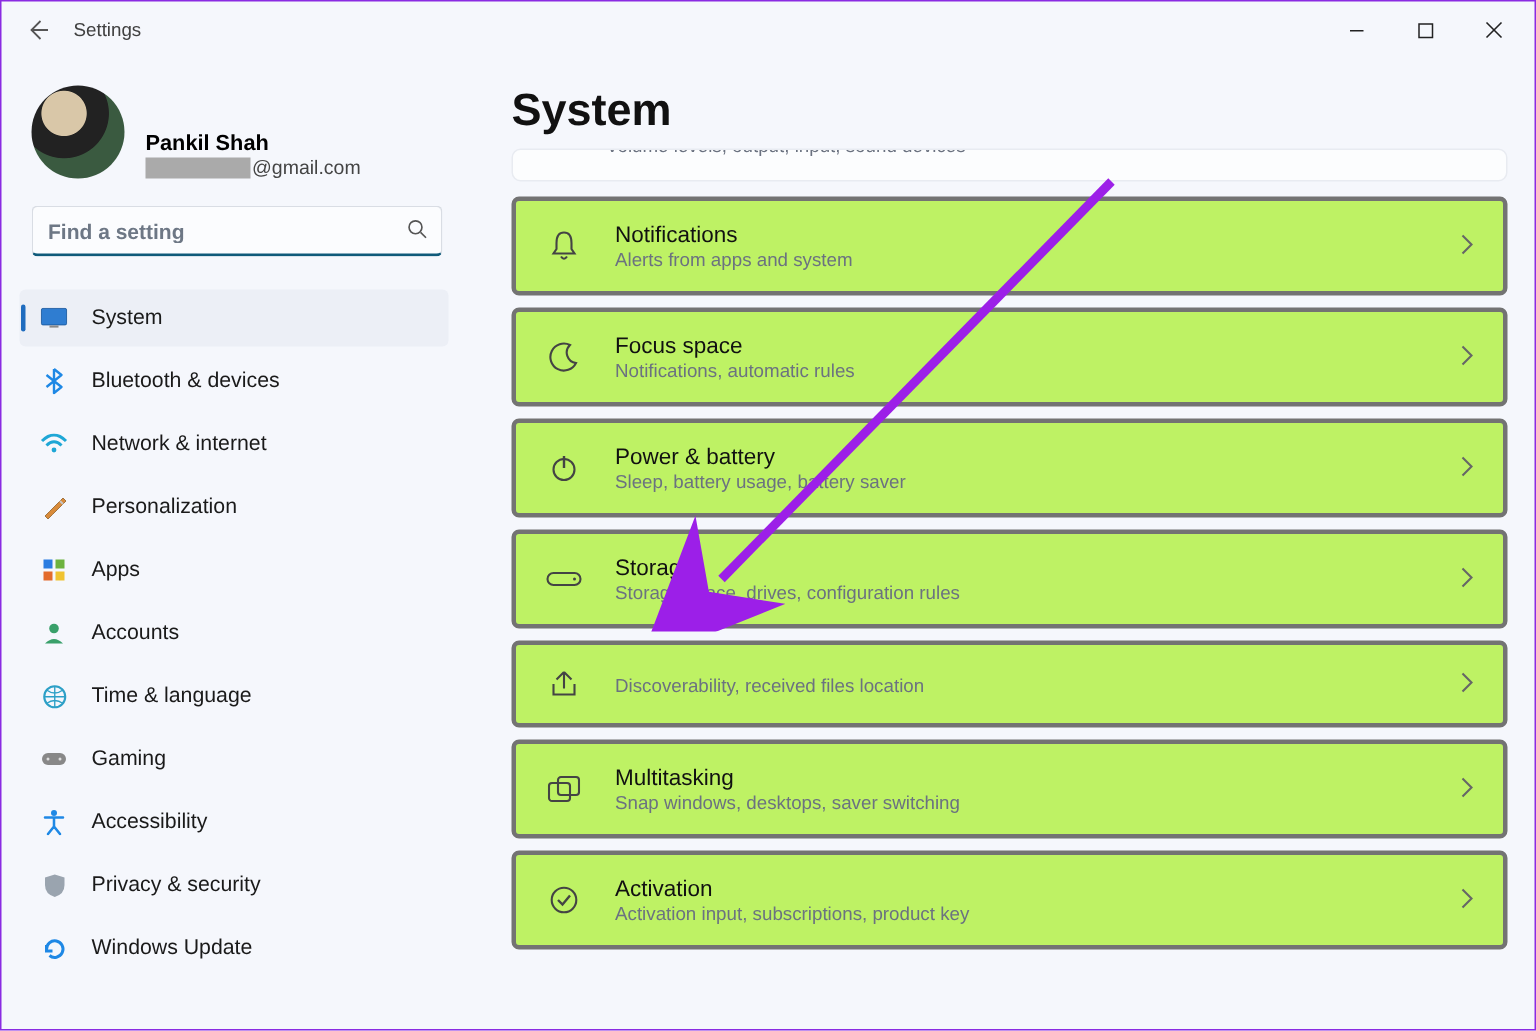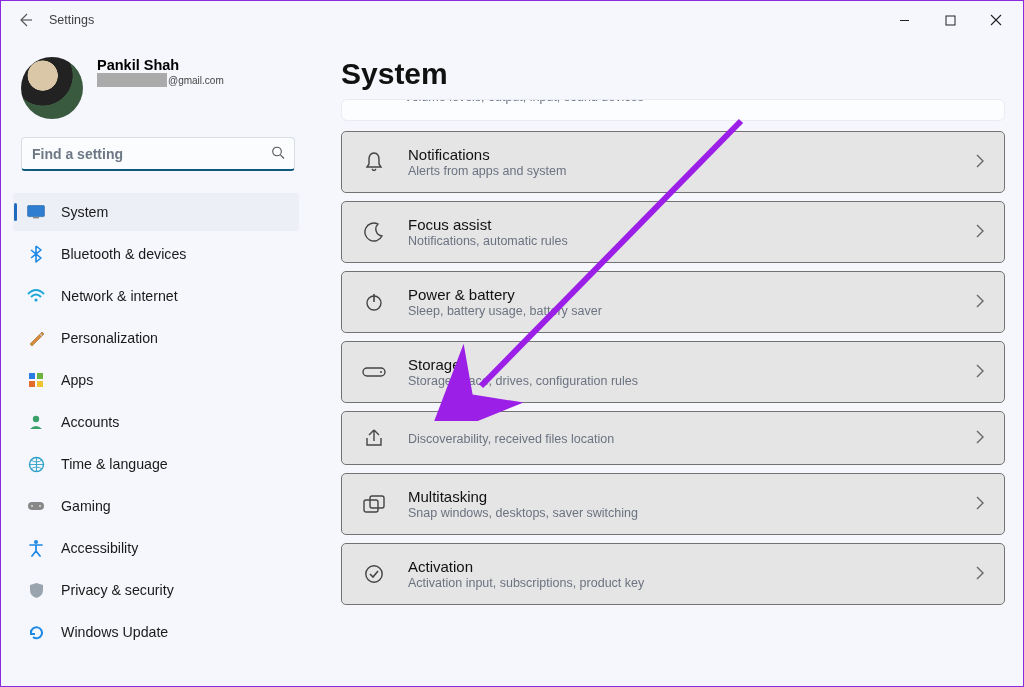"Pankil Shah" .profile { align-items: flex-start -> flex-end }
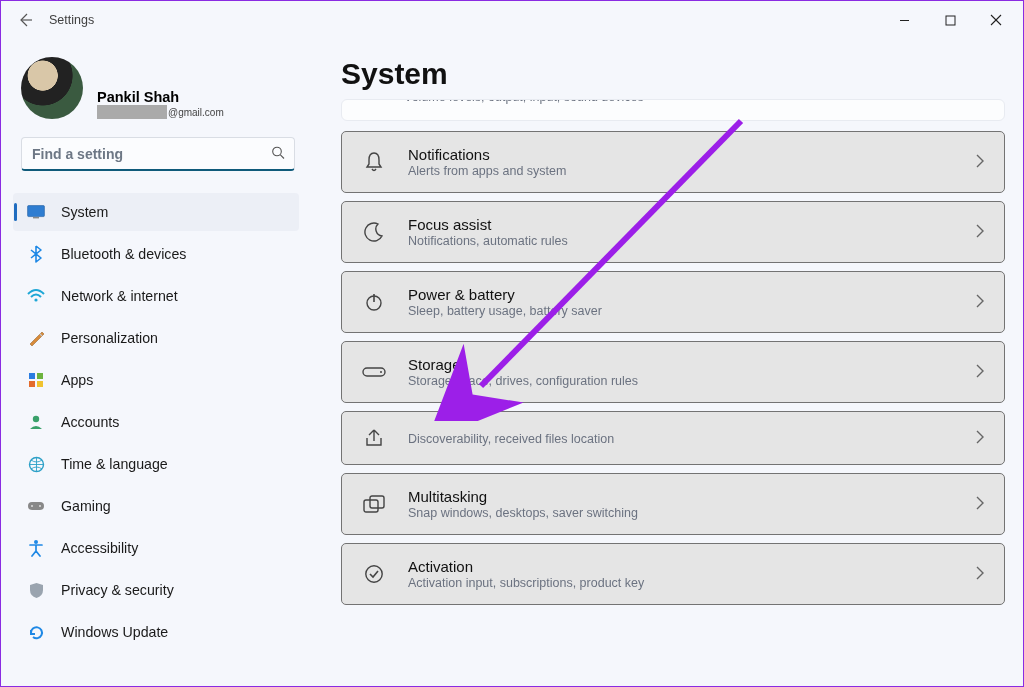"@gmail.com" .prof-email { font-size: 10px -> 13px }
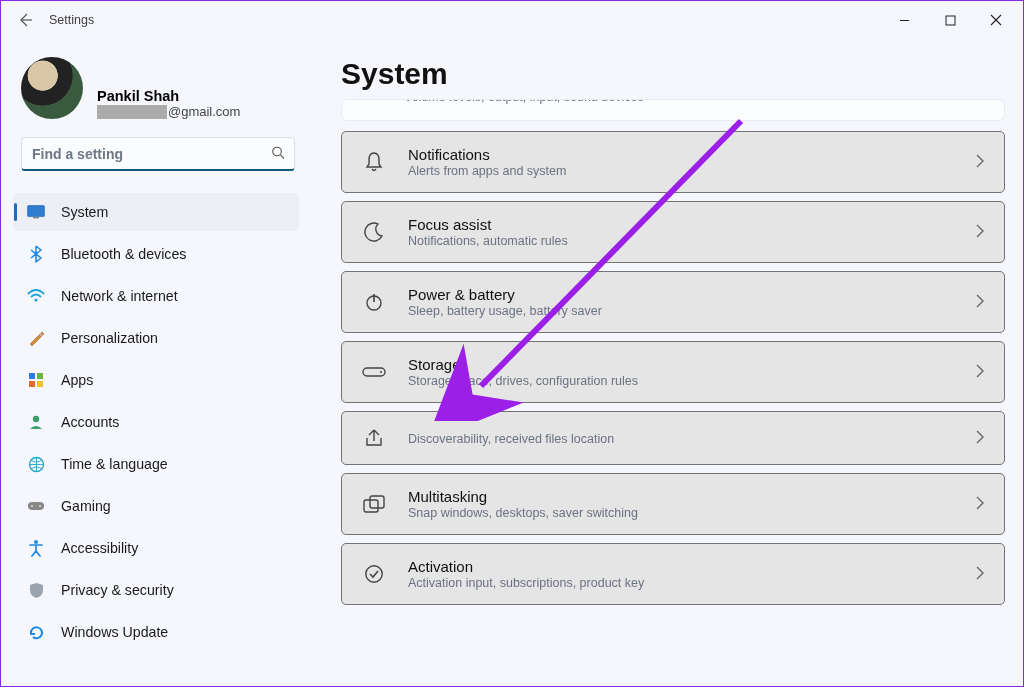"Notifications" .card { background: #e5e5e5 -> #bef264; border: 1px solid #737373 -> 3px solid #737373 }
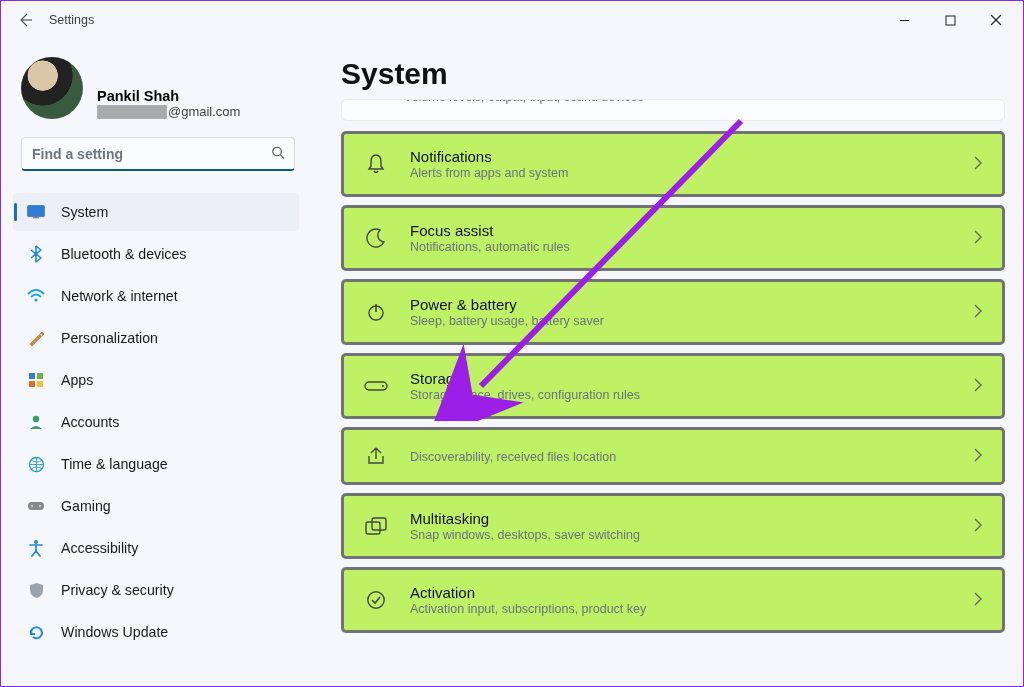"Focus assist" div.card-title { text: assist -> space }
